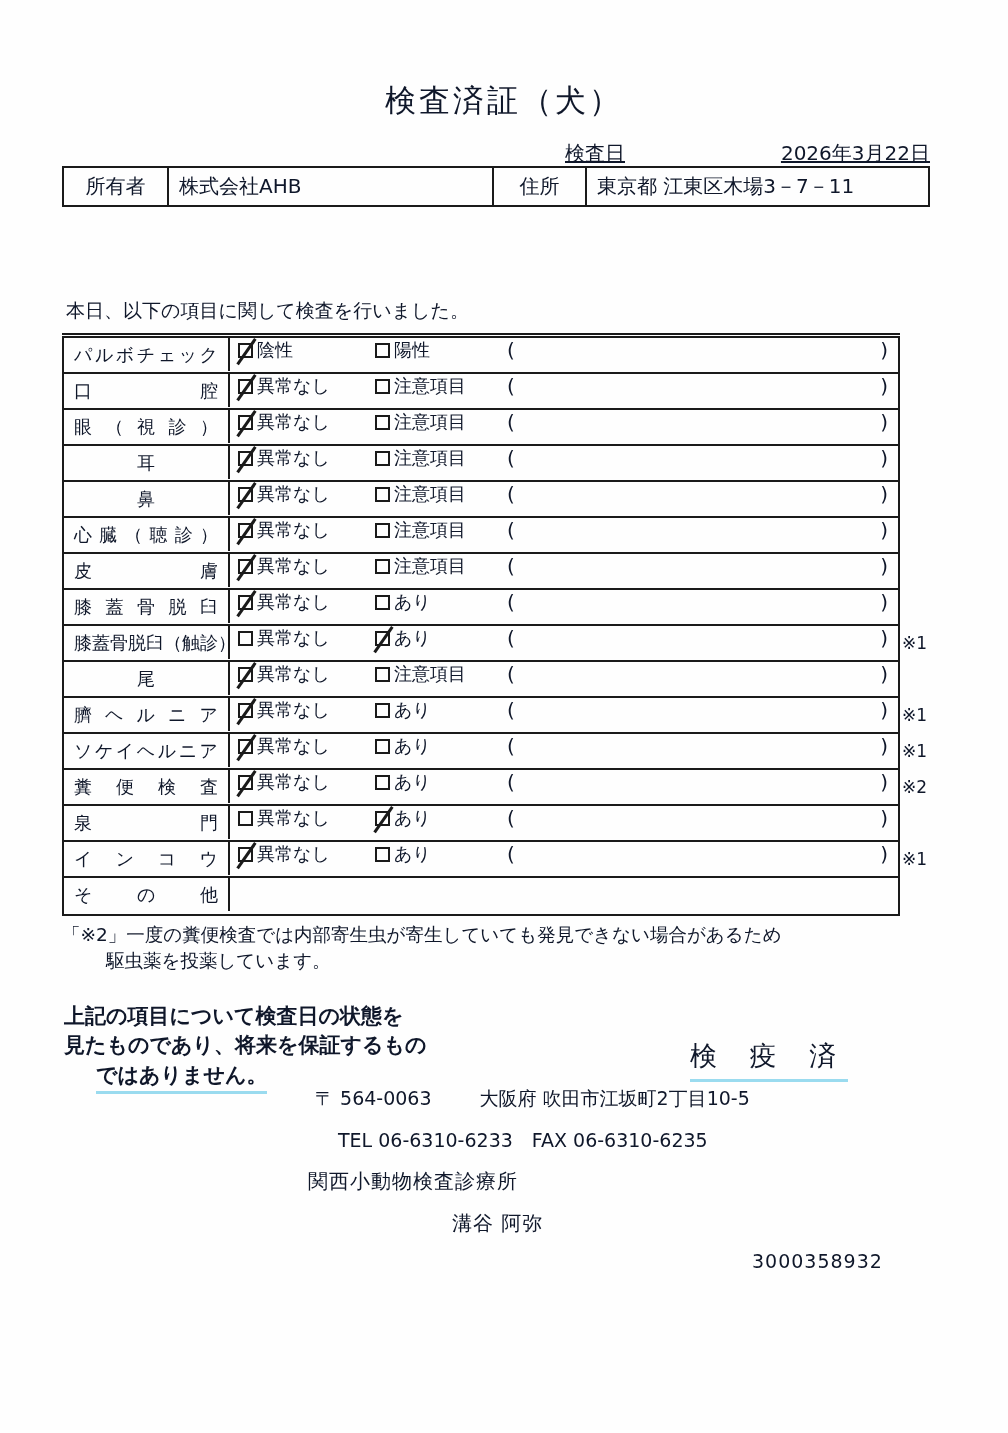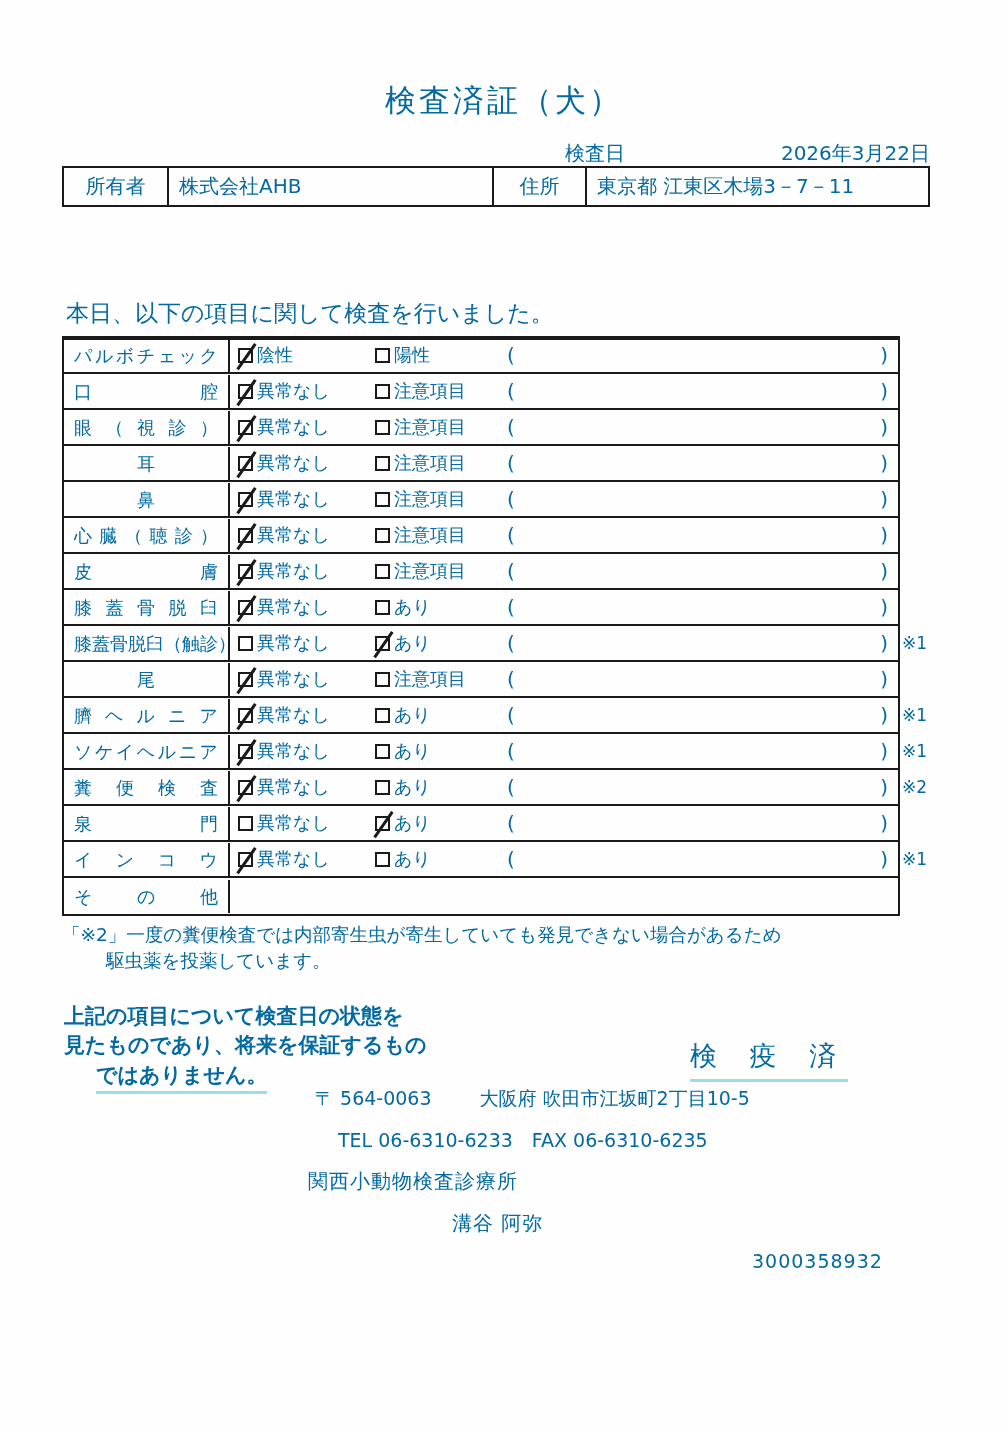"検査済証（犬）" .page { color: #0369a1 -> #0f172a }
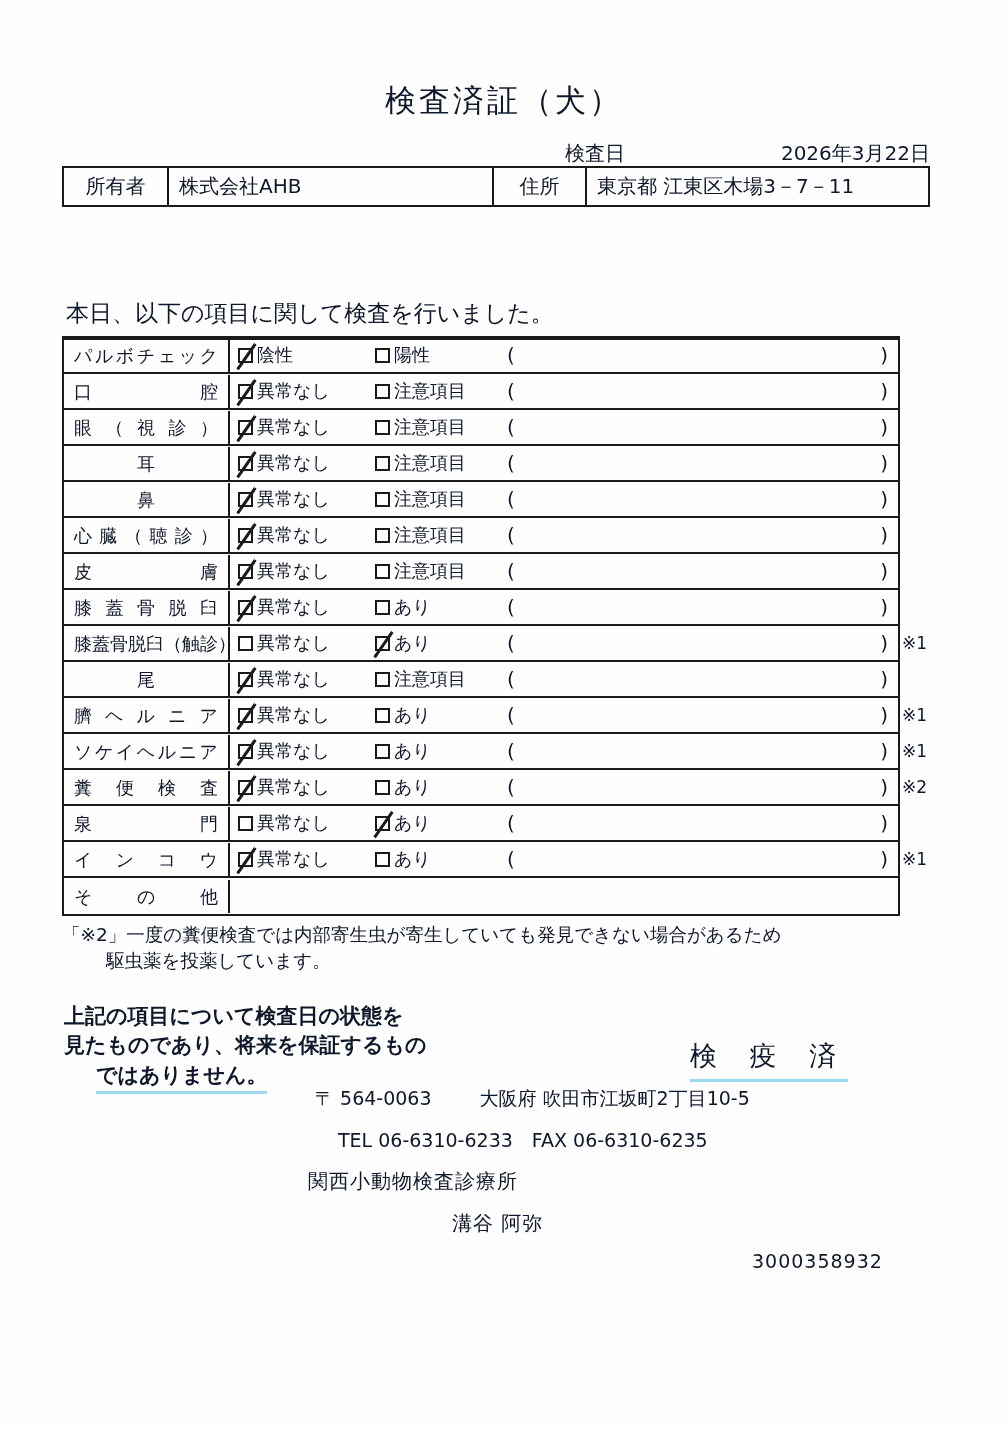"検査日" .date-row { text-decoration: none -> underline }
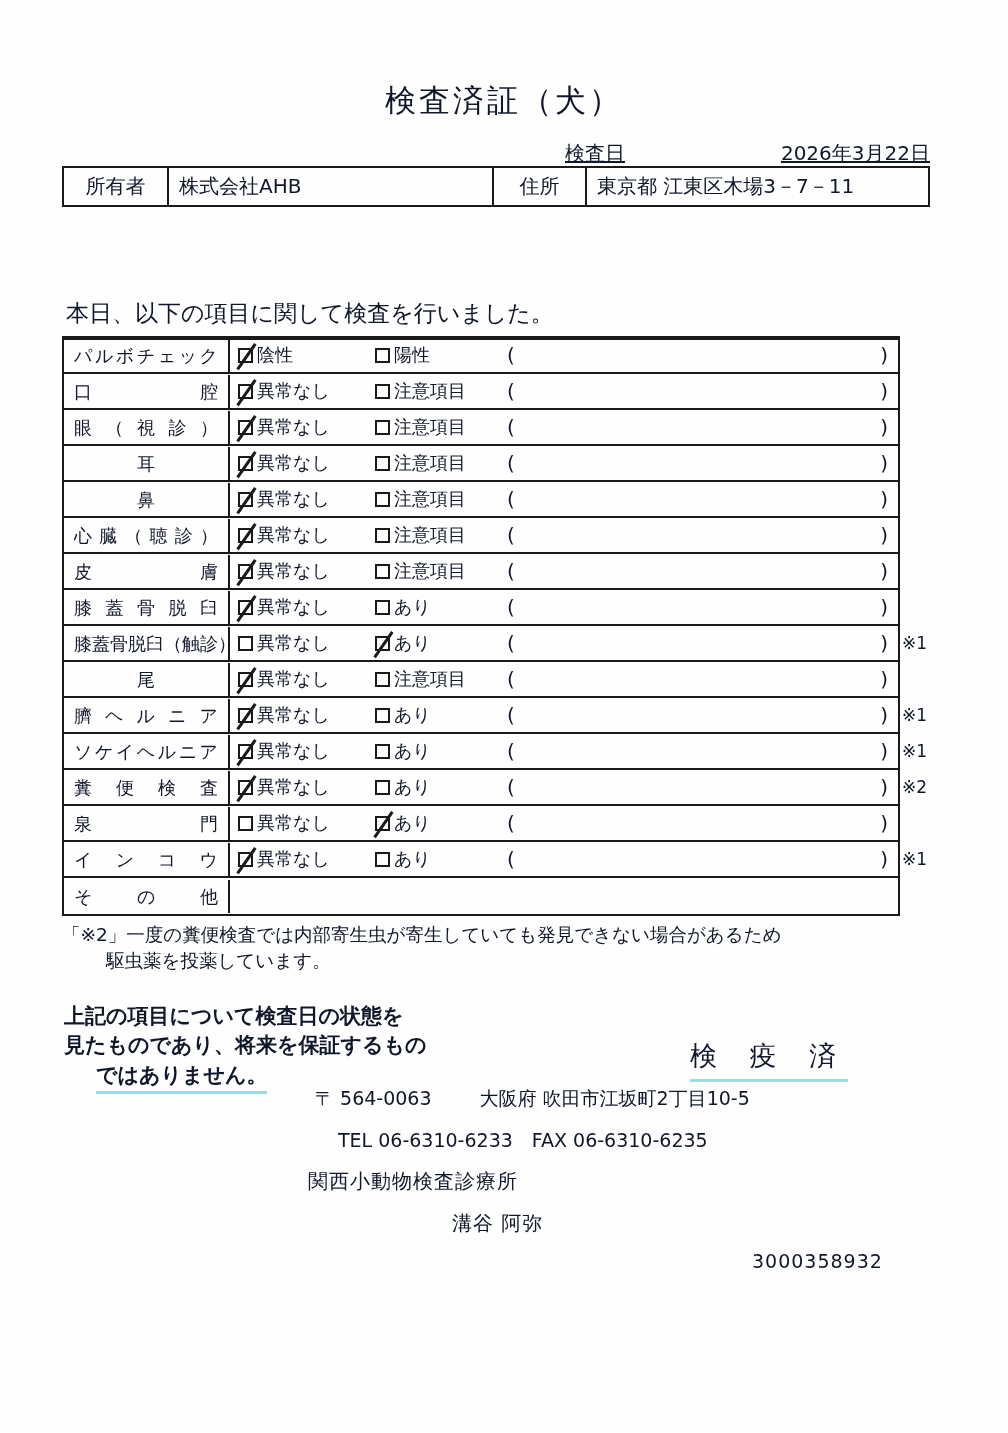"本日、以下の項目に関して検査を行いました。" .intro { font-size: 23px -> 19px }
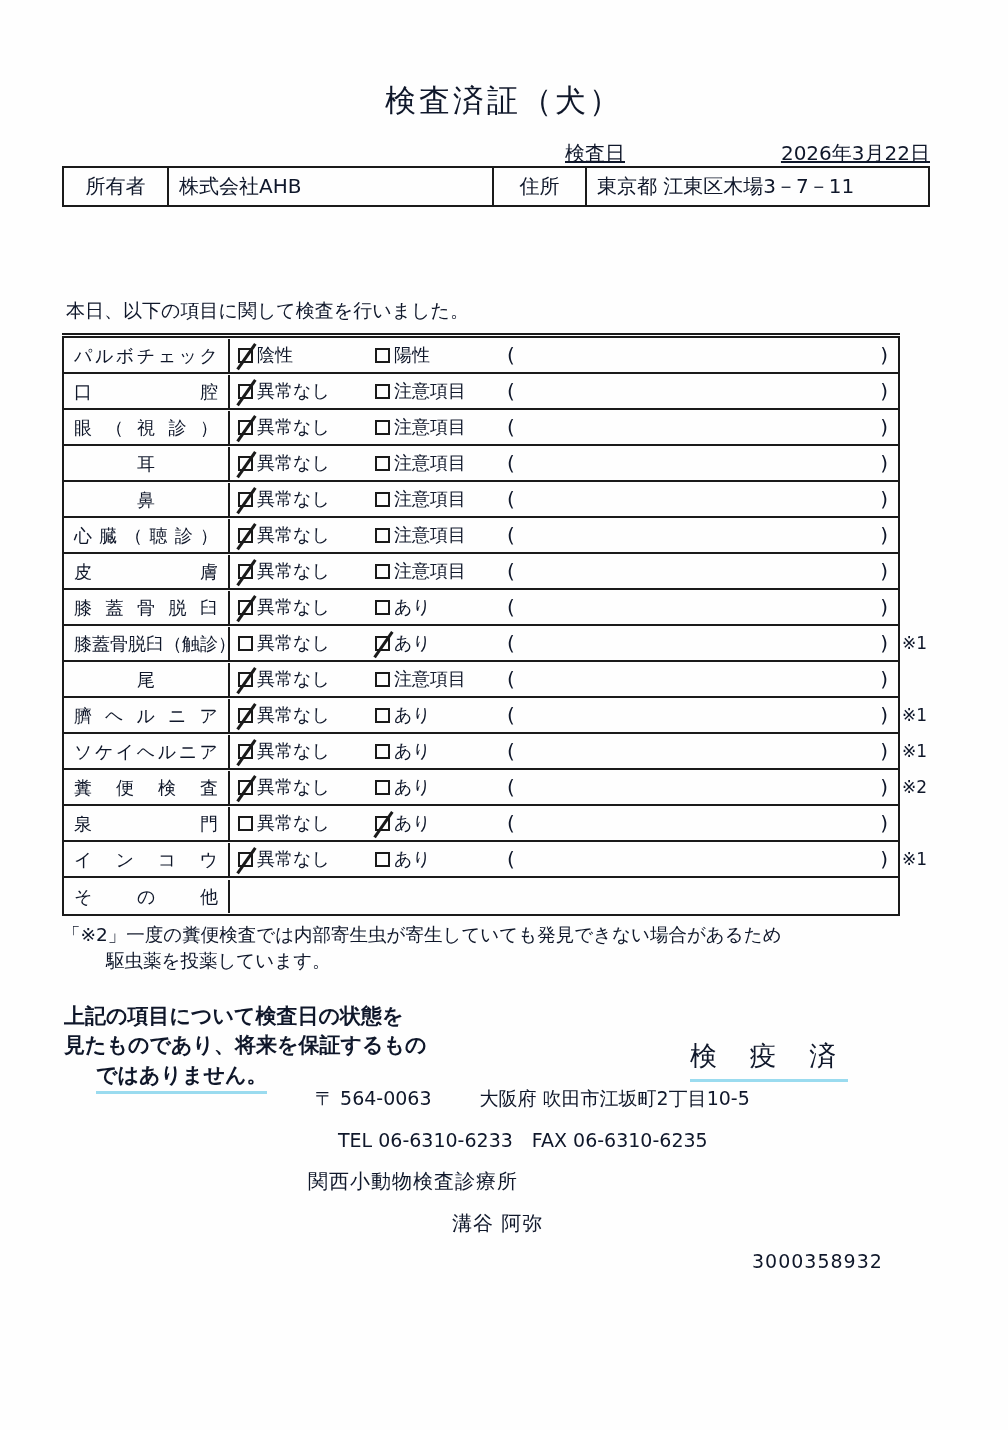"パルボチェック" .exam-row { align-items: center -> flex-start }
